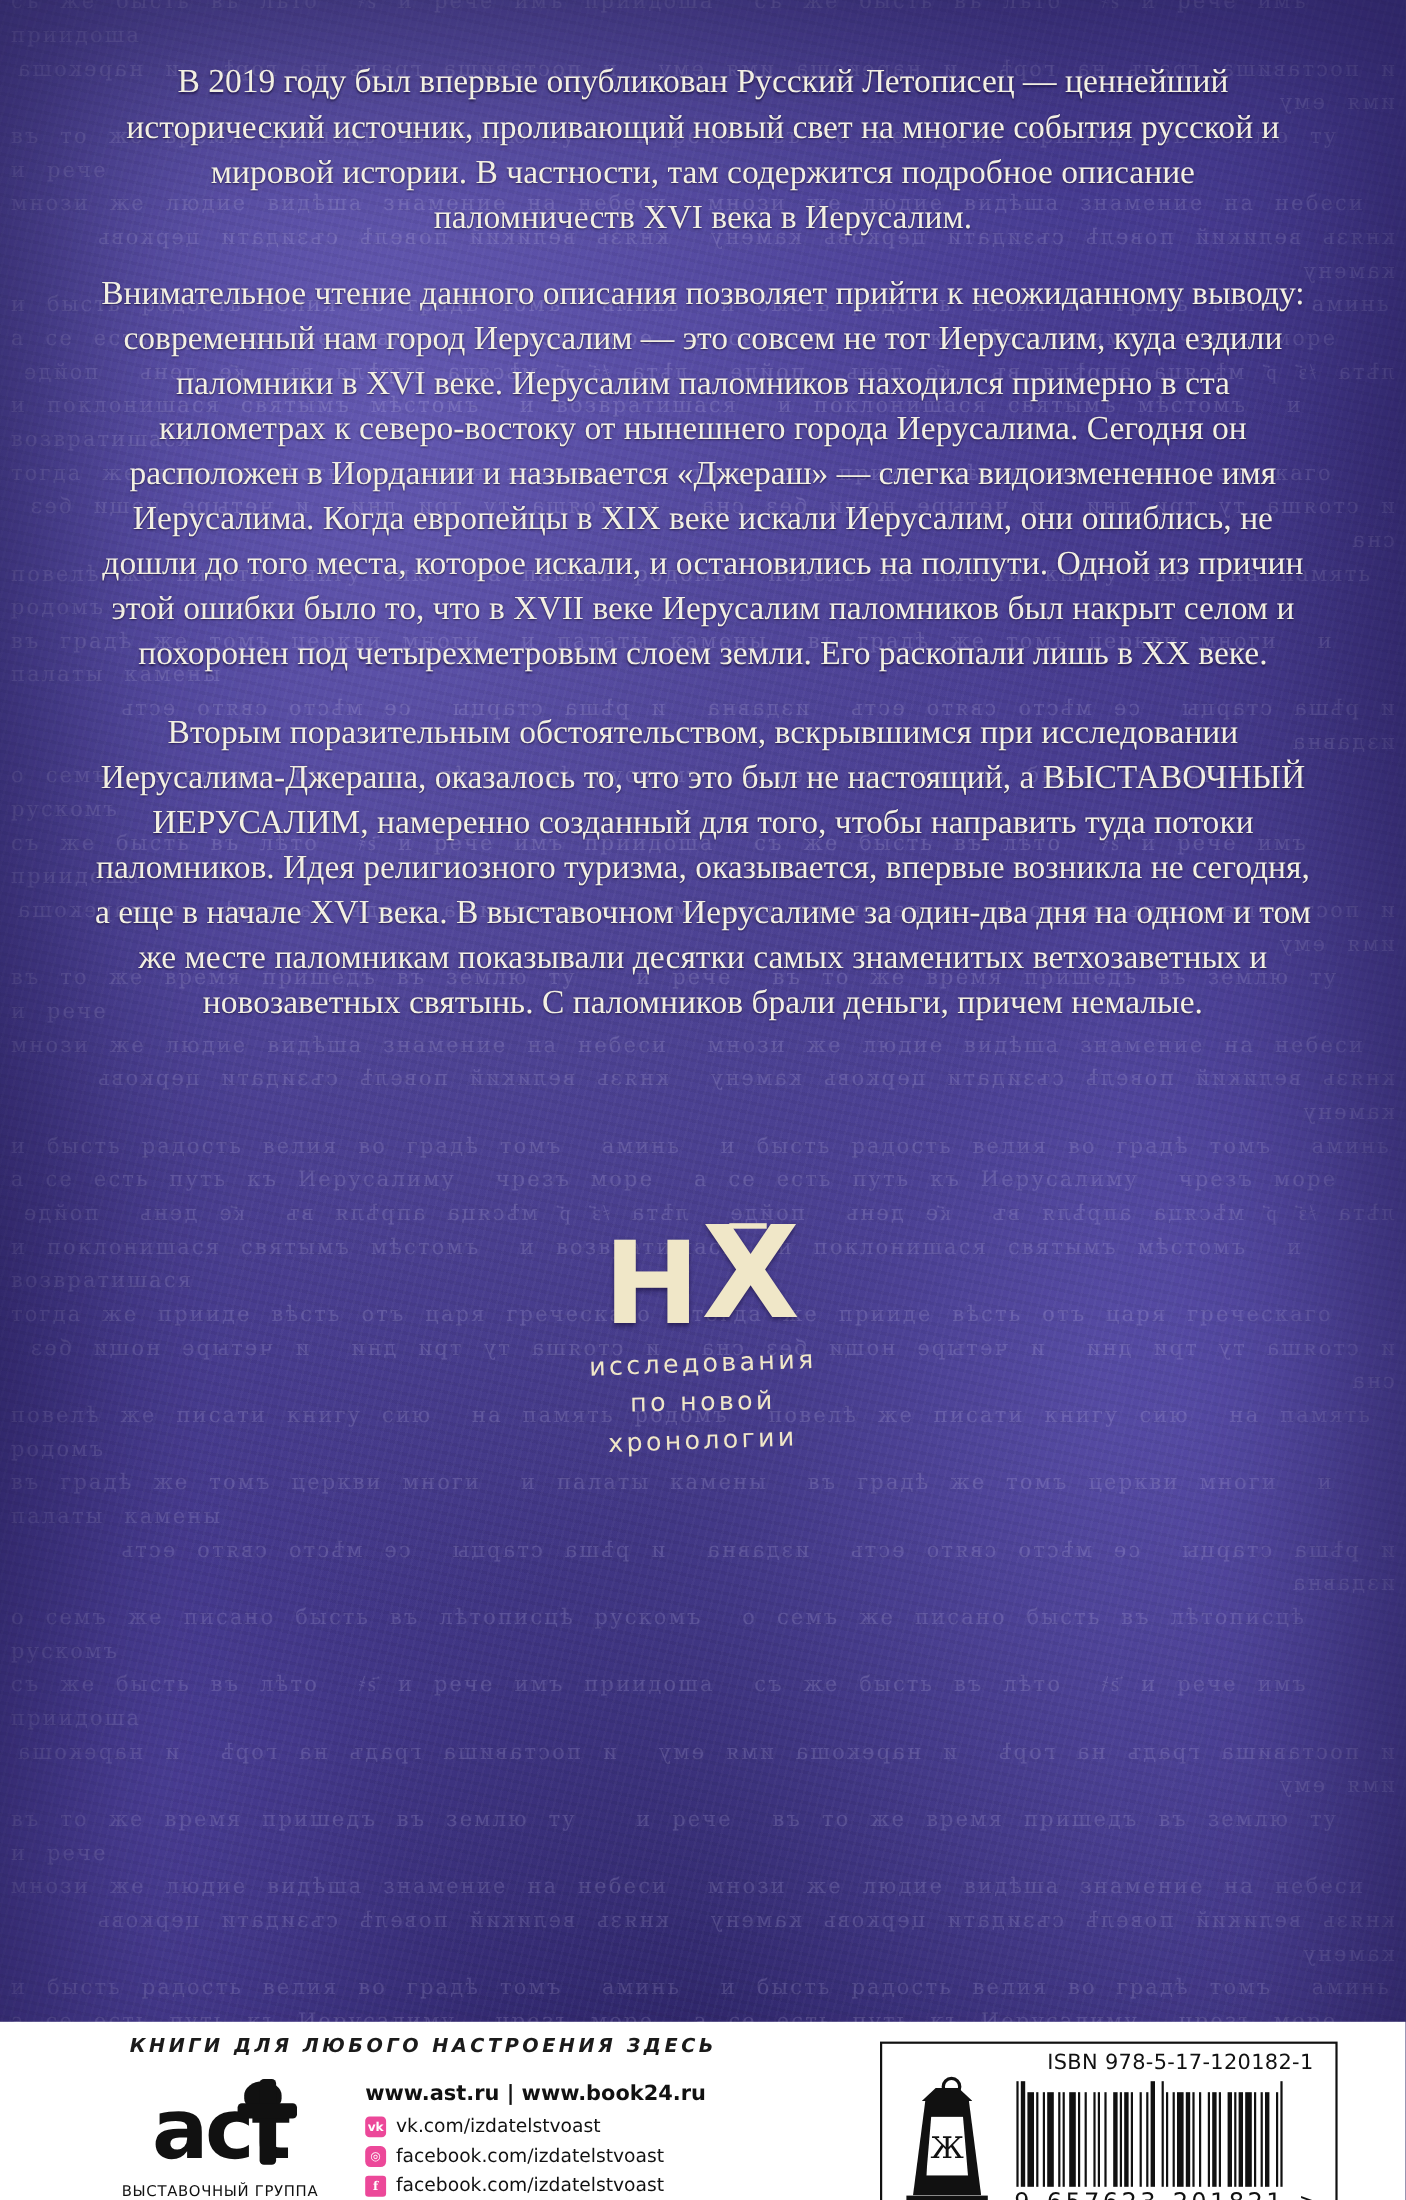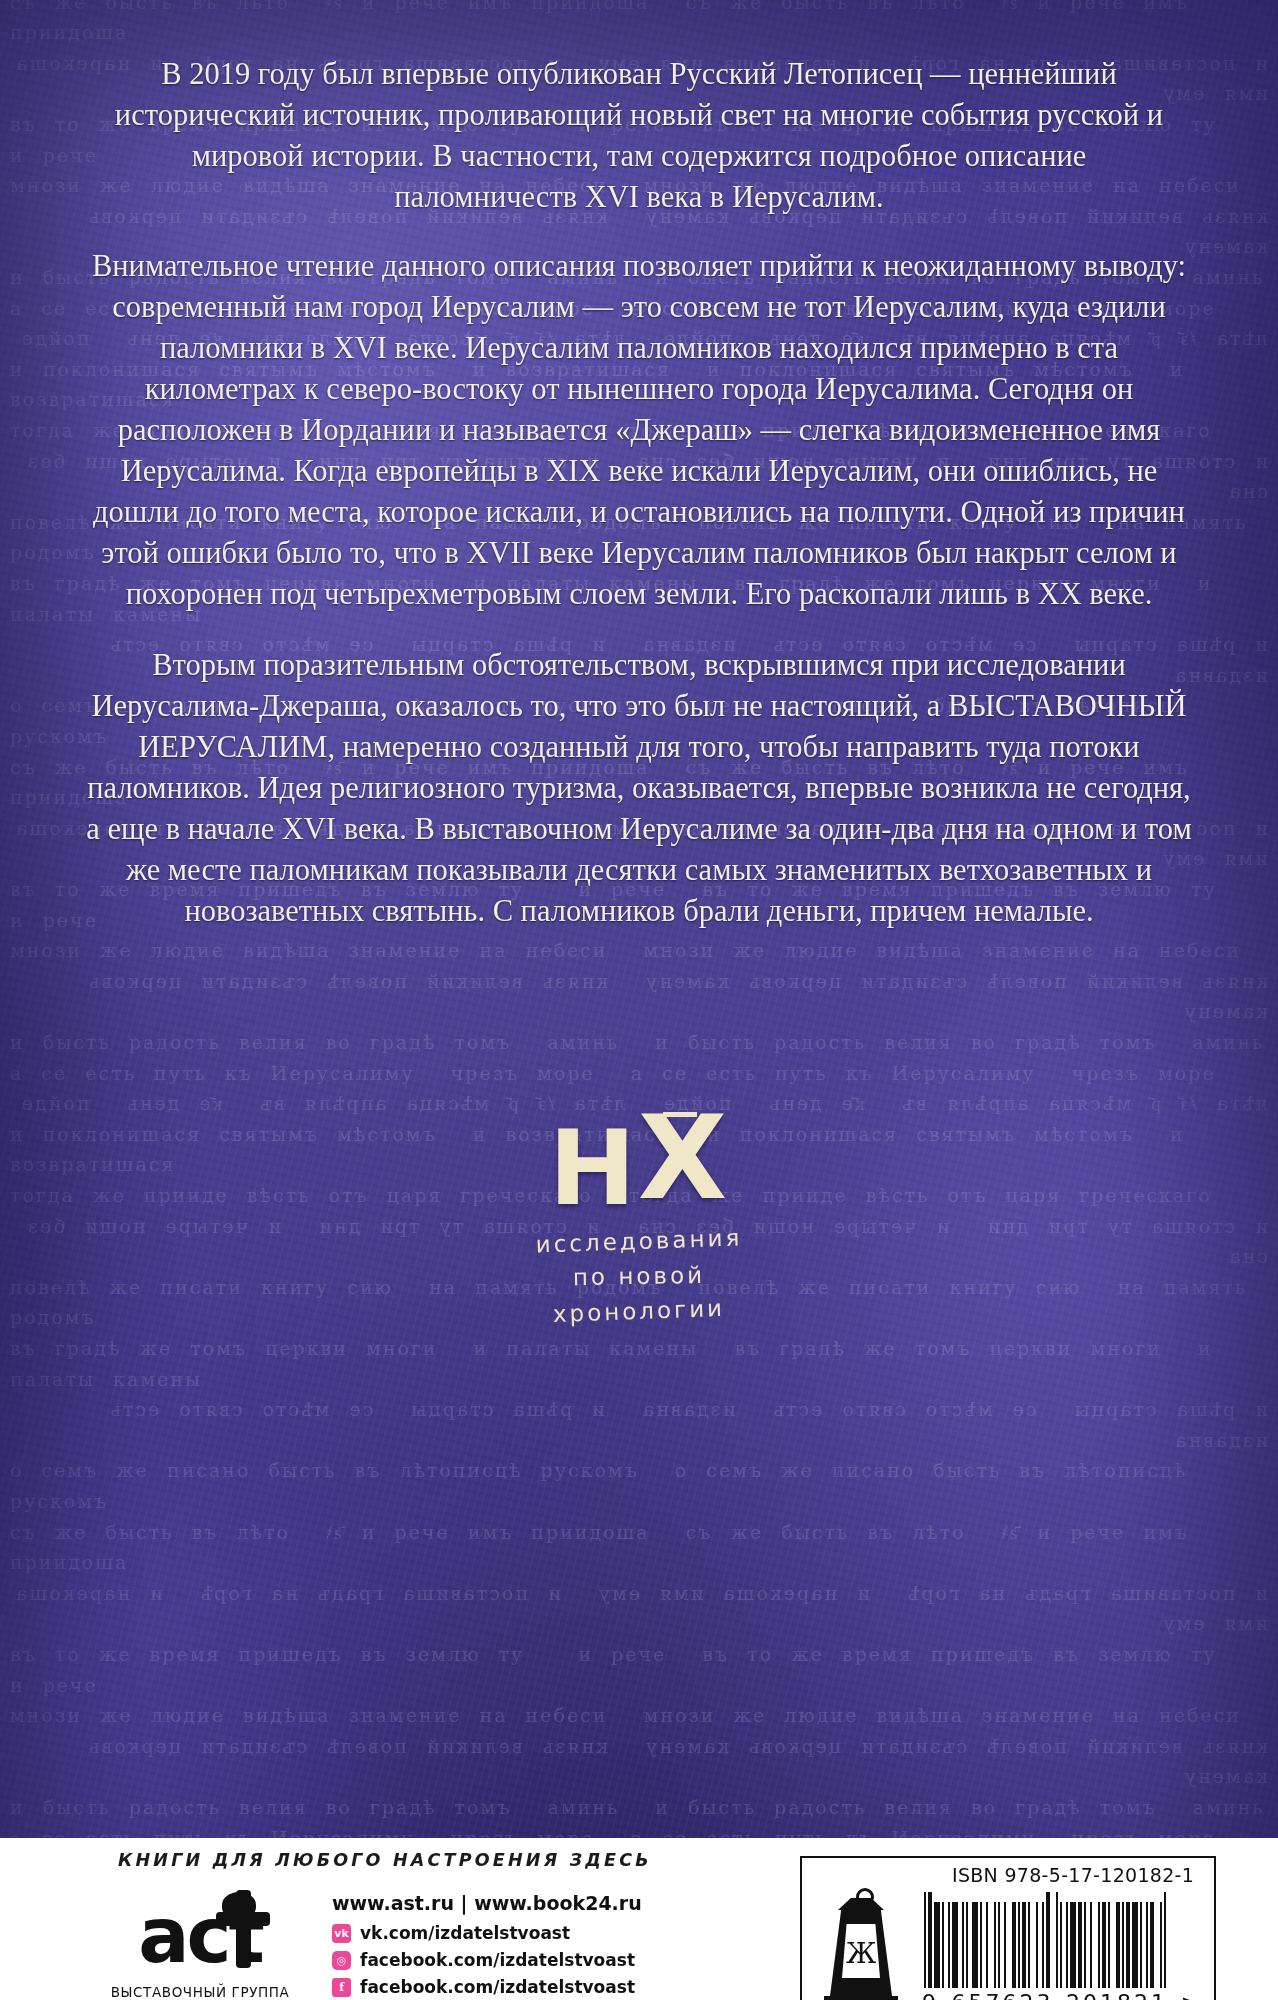"vk.com/izdatelstvoast" #links .row .txt { font-weight: 700 -> 400 }
